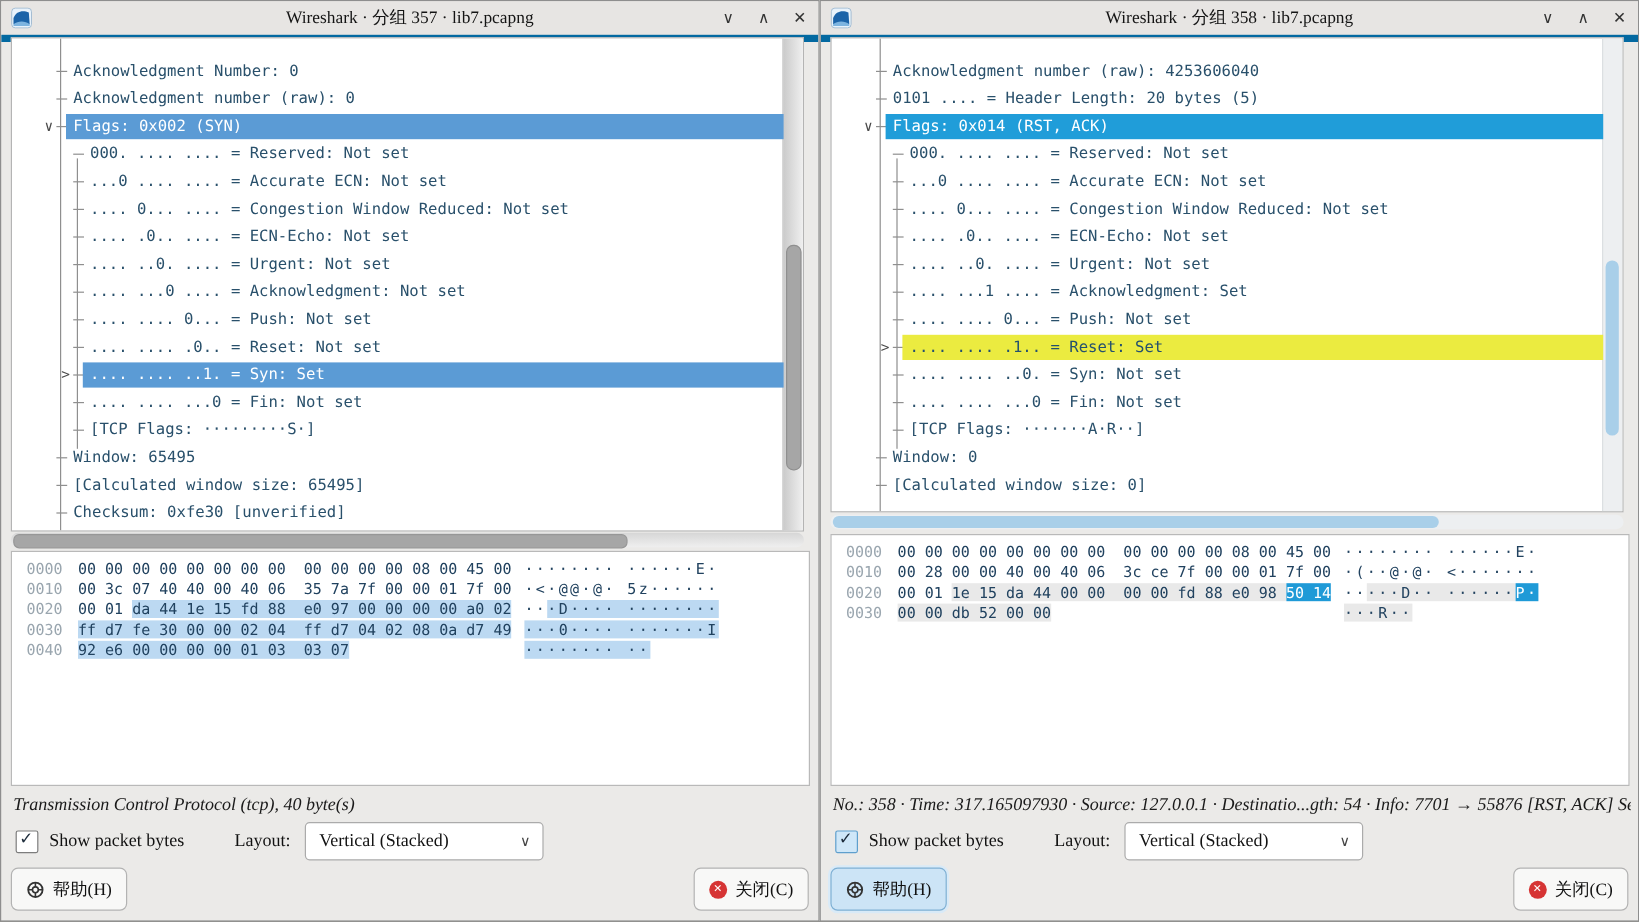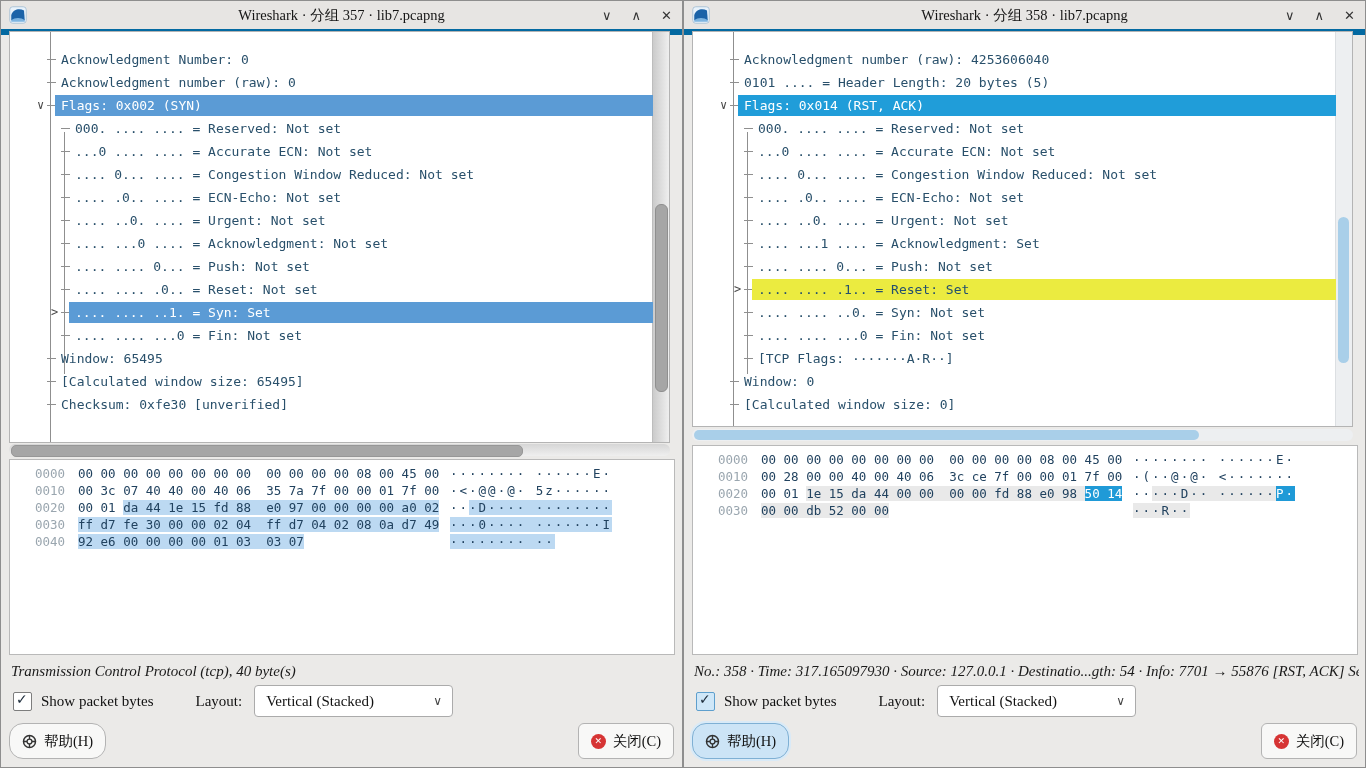"[TCP Flags: ·········S·]" div.trow { html: none -> <div> <div>[TCP Flags: ·········S·]</div> </div> }
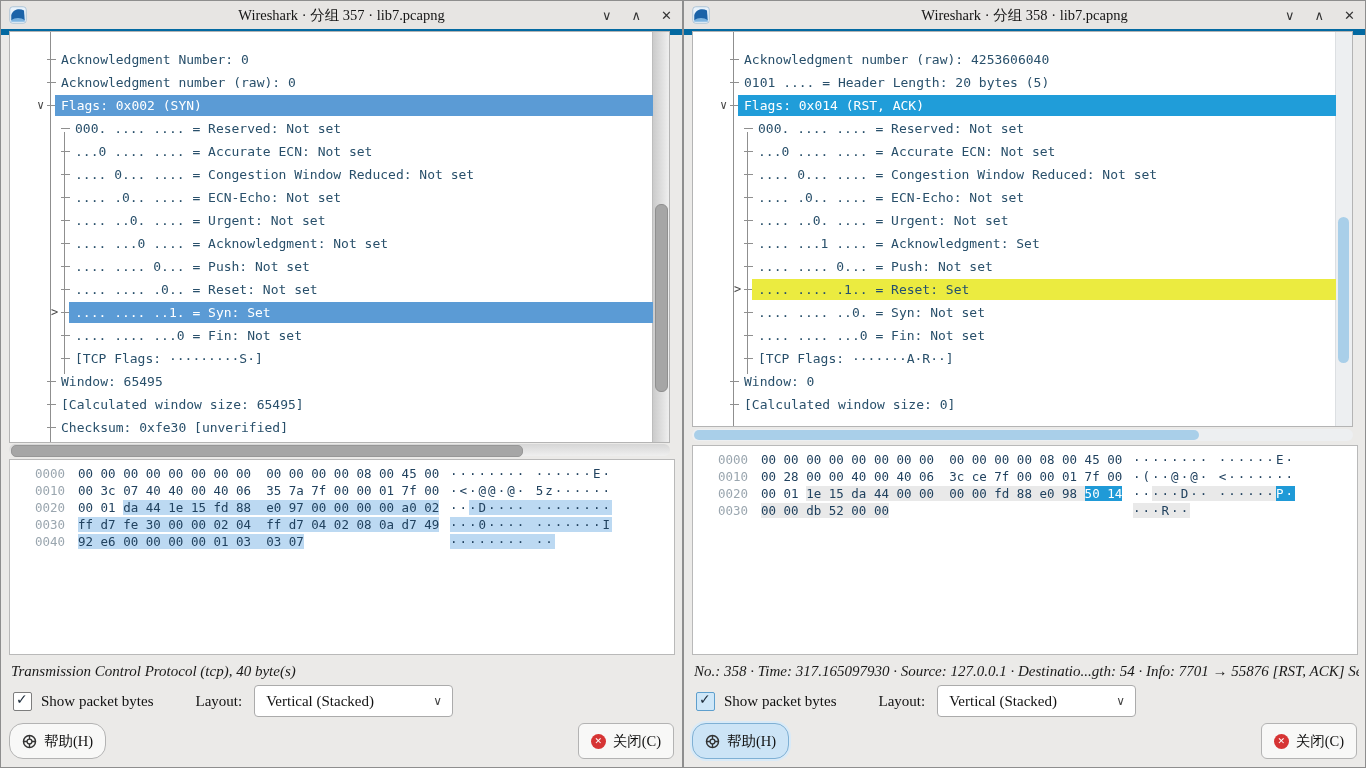"0000 00 00 00 00" .hex-pane { padding-left: 13px -> none }
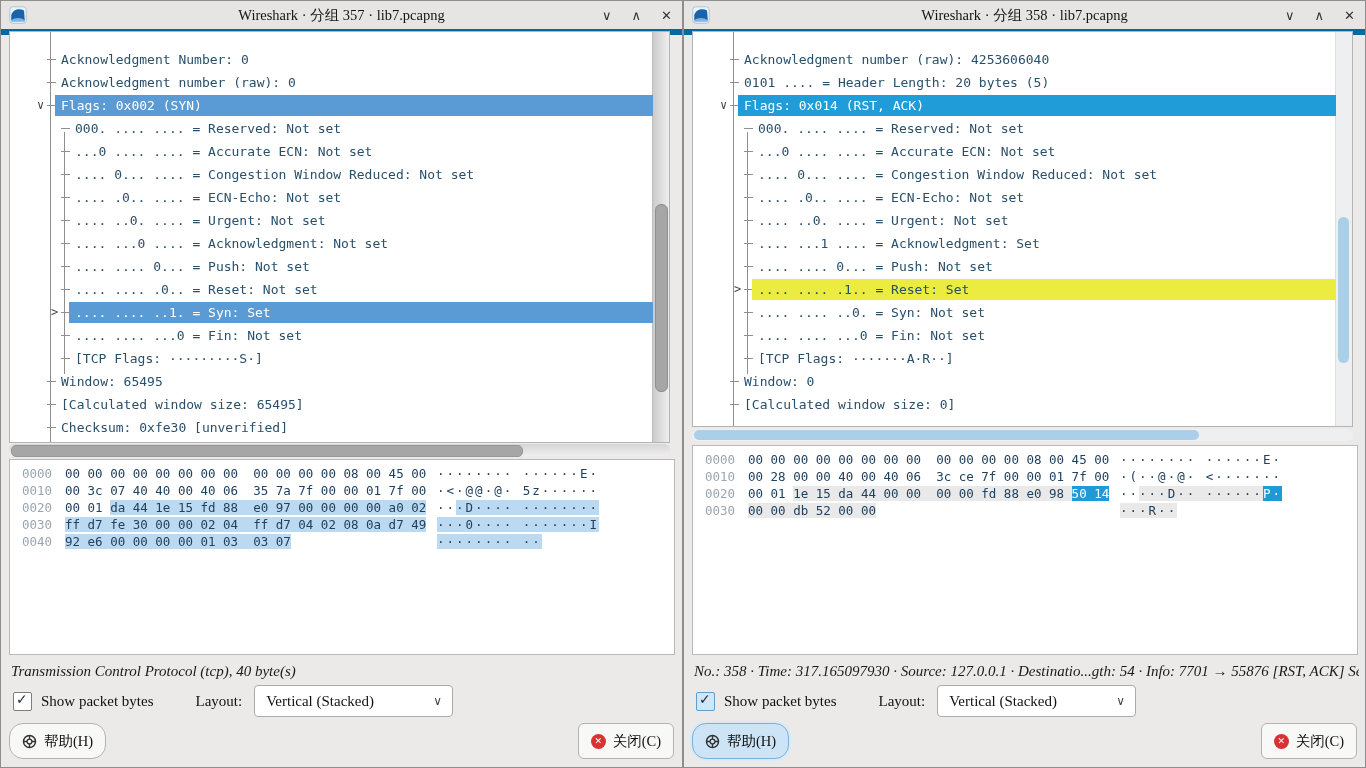"帮助(H)" .btn-help { border-radius: 14px -> none }
